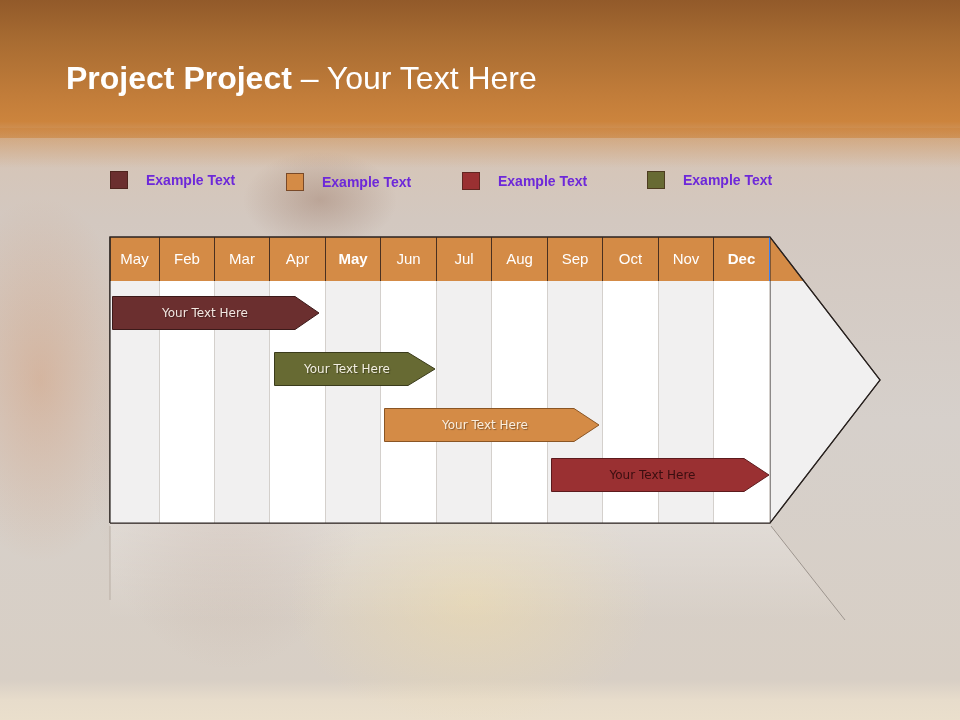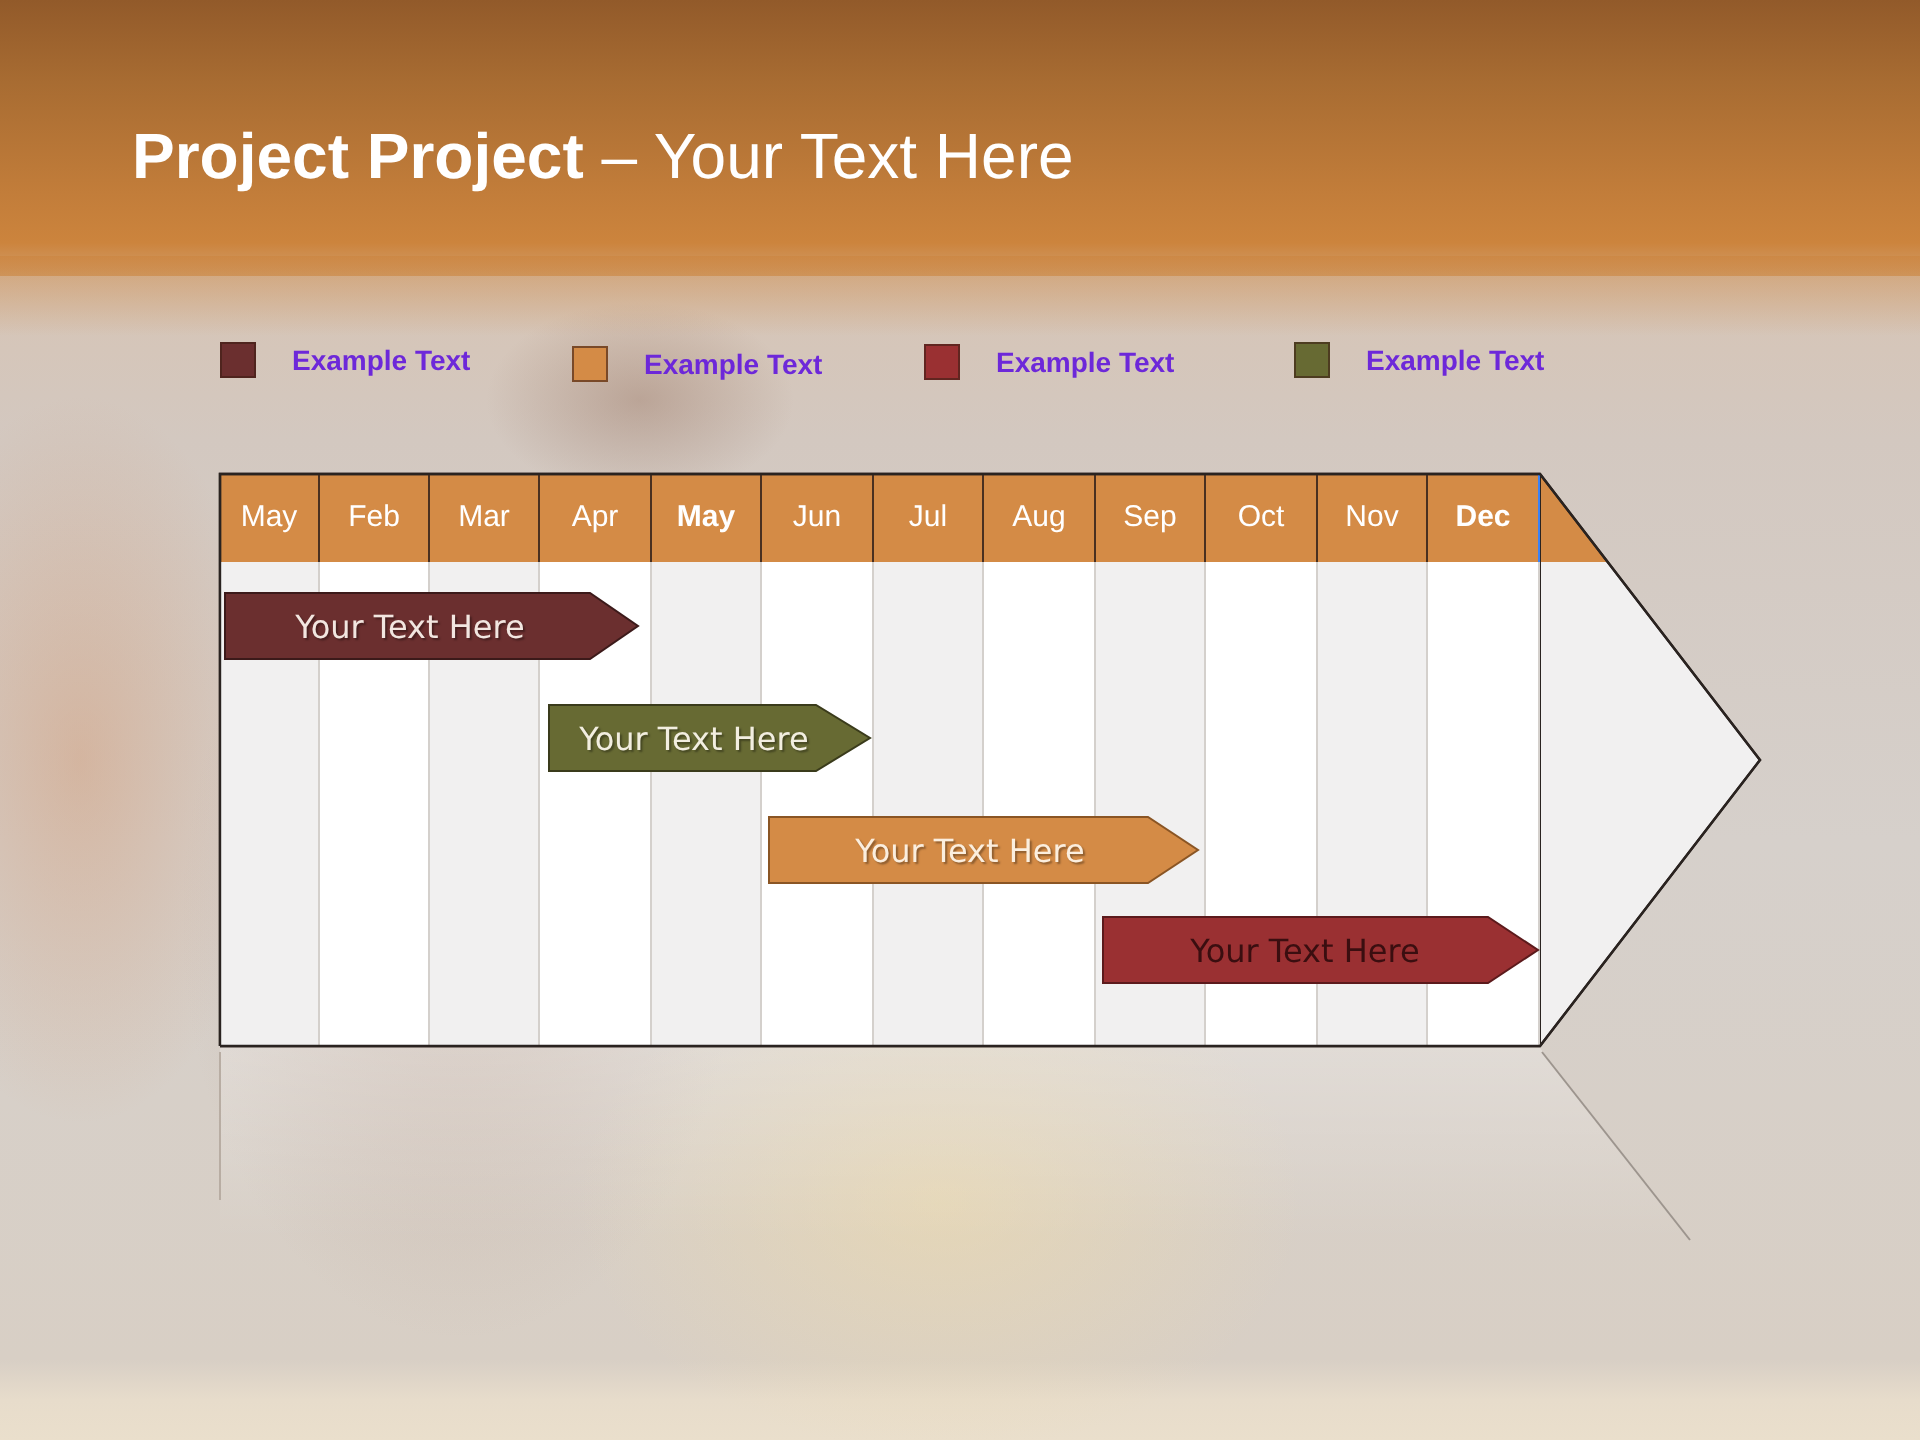"Your Text Here" .bar .txt { font-size: 16px -> 12px }
